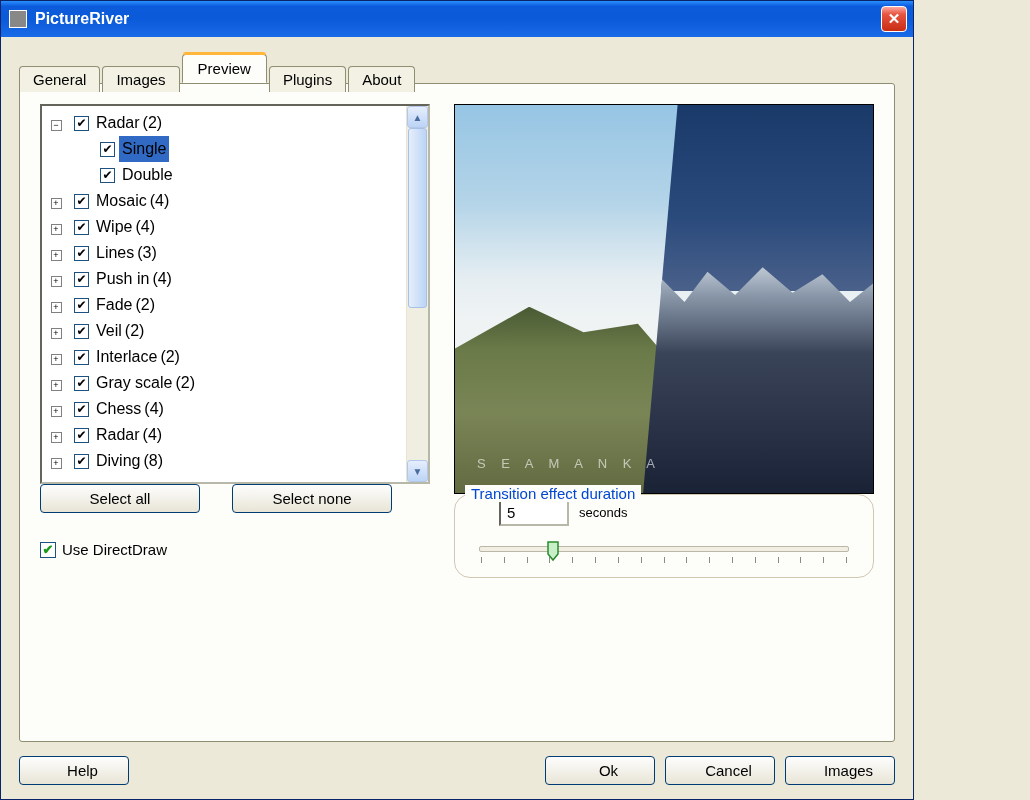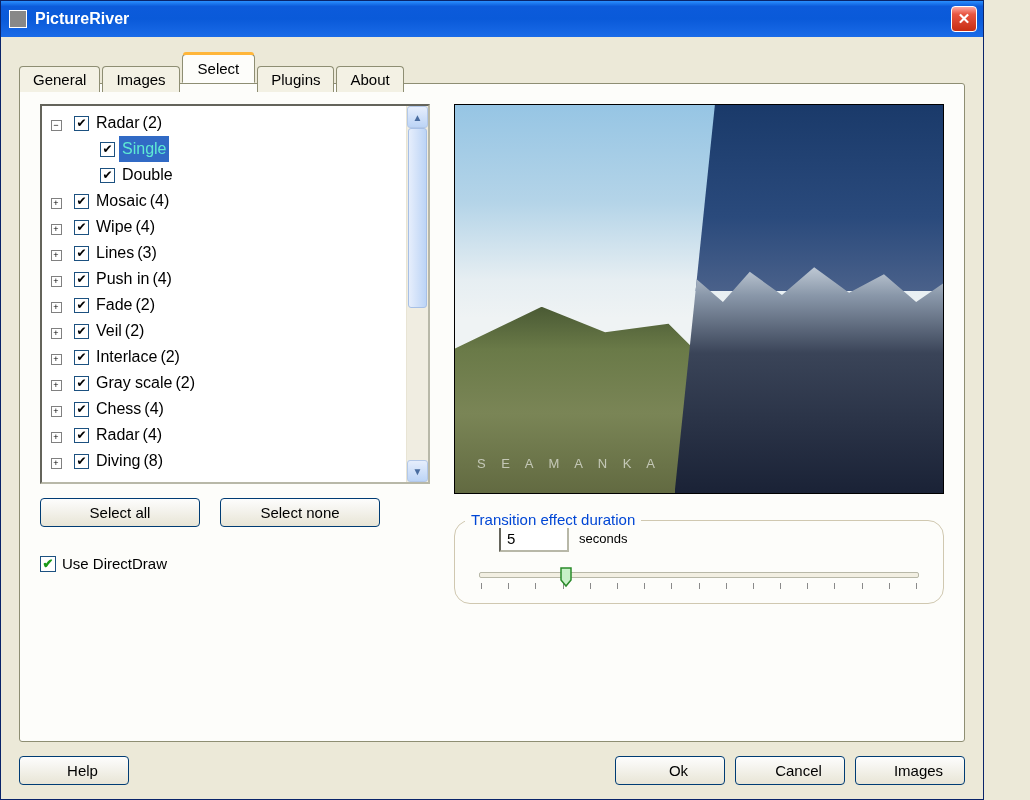"PictureRiver" .window { width: 984px -> 914px }
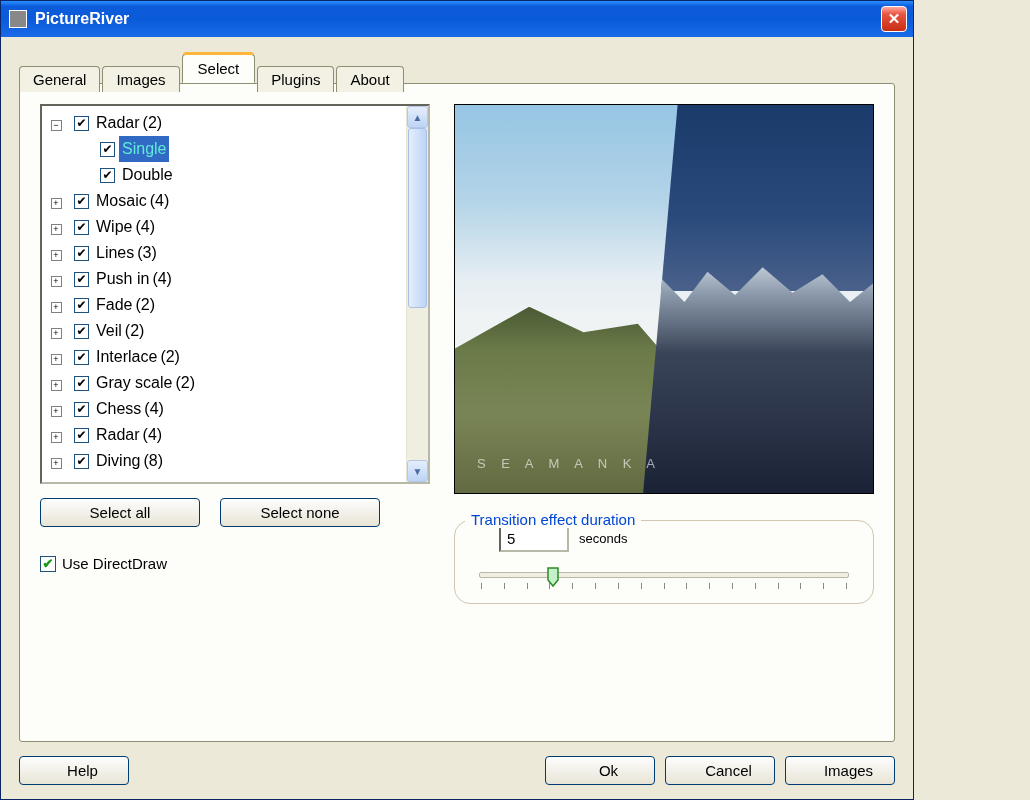"Select" div.tab { text: Select -> Preview }
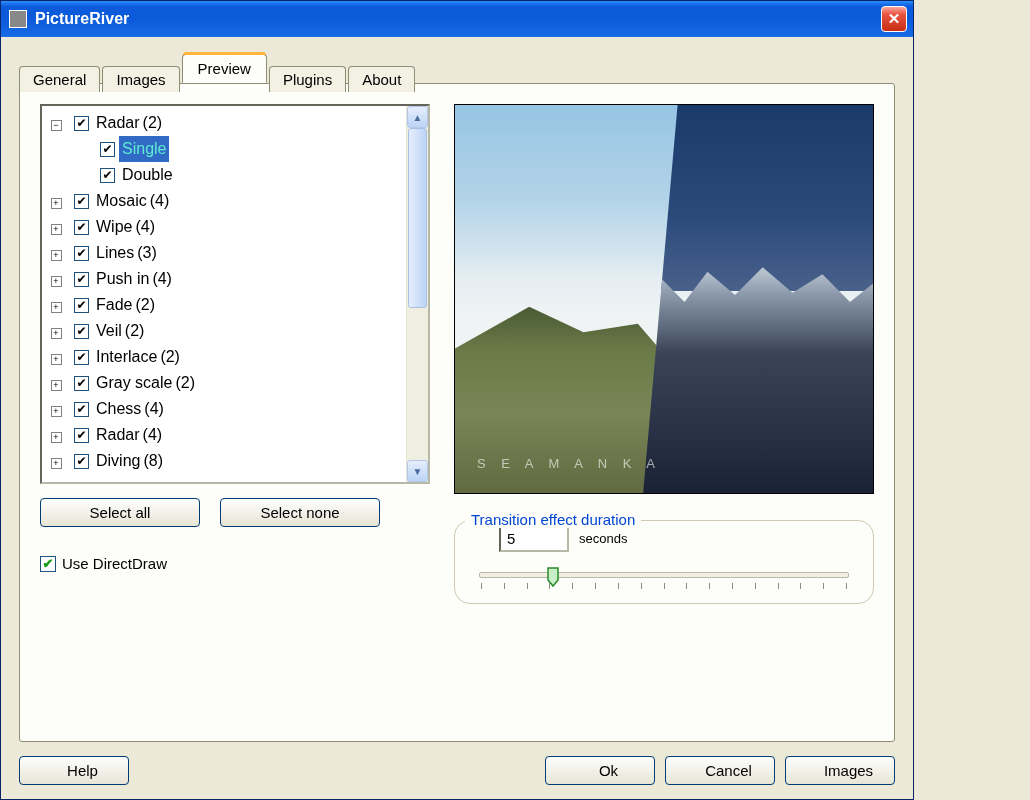"Single" .node-label.selected { color: #5eead4 -> #000000 }
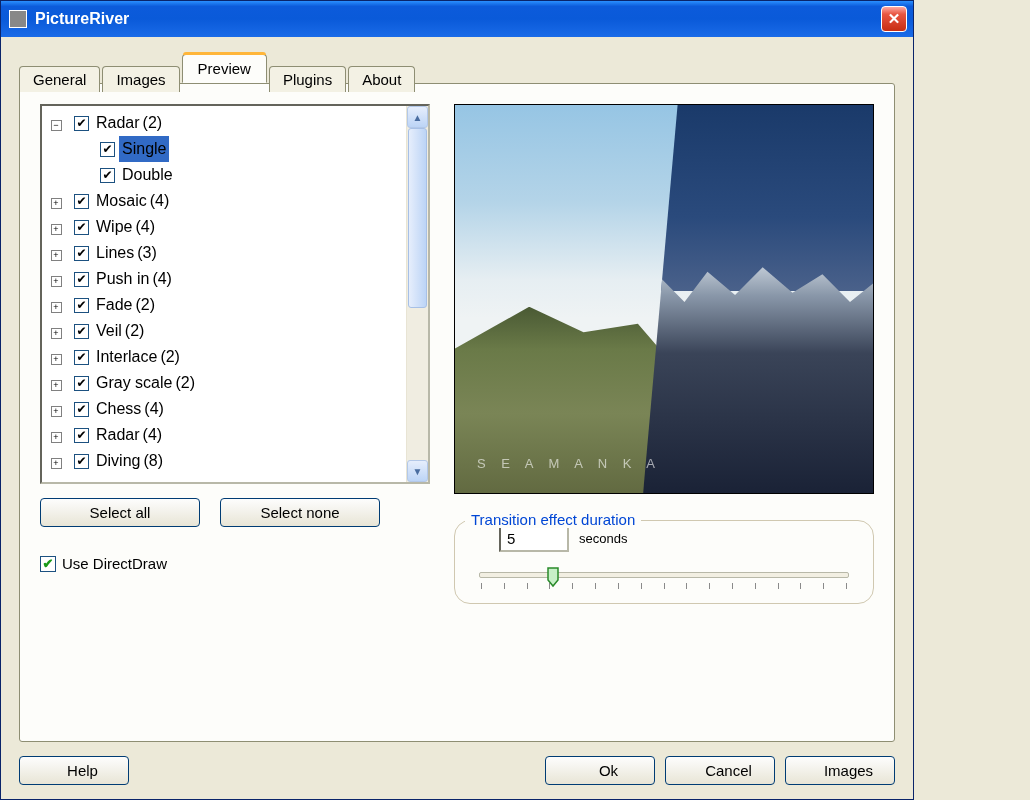"Select all" .btn-row { gap: 20px -> 32px; margin-top: 14px -> none }
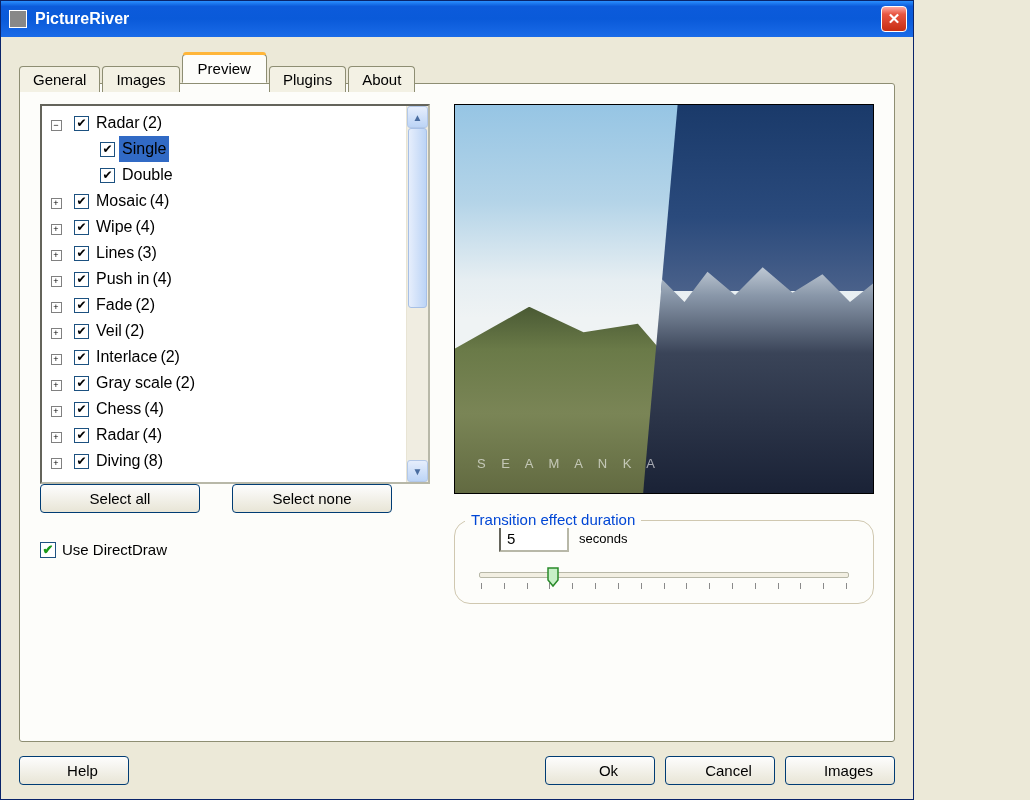"Transition effect duration" .fieldset { margin-top: 26px -> none }
